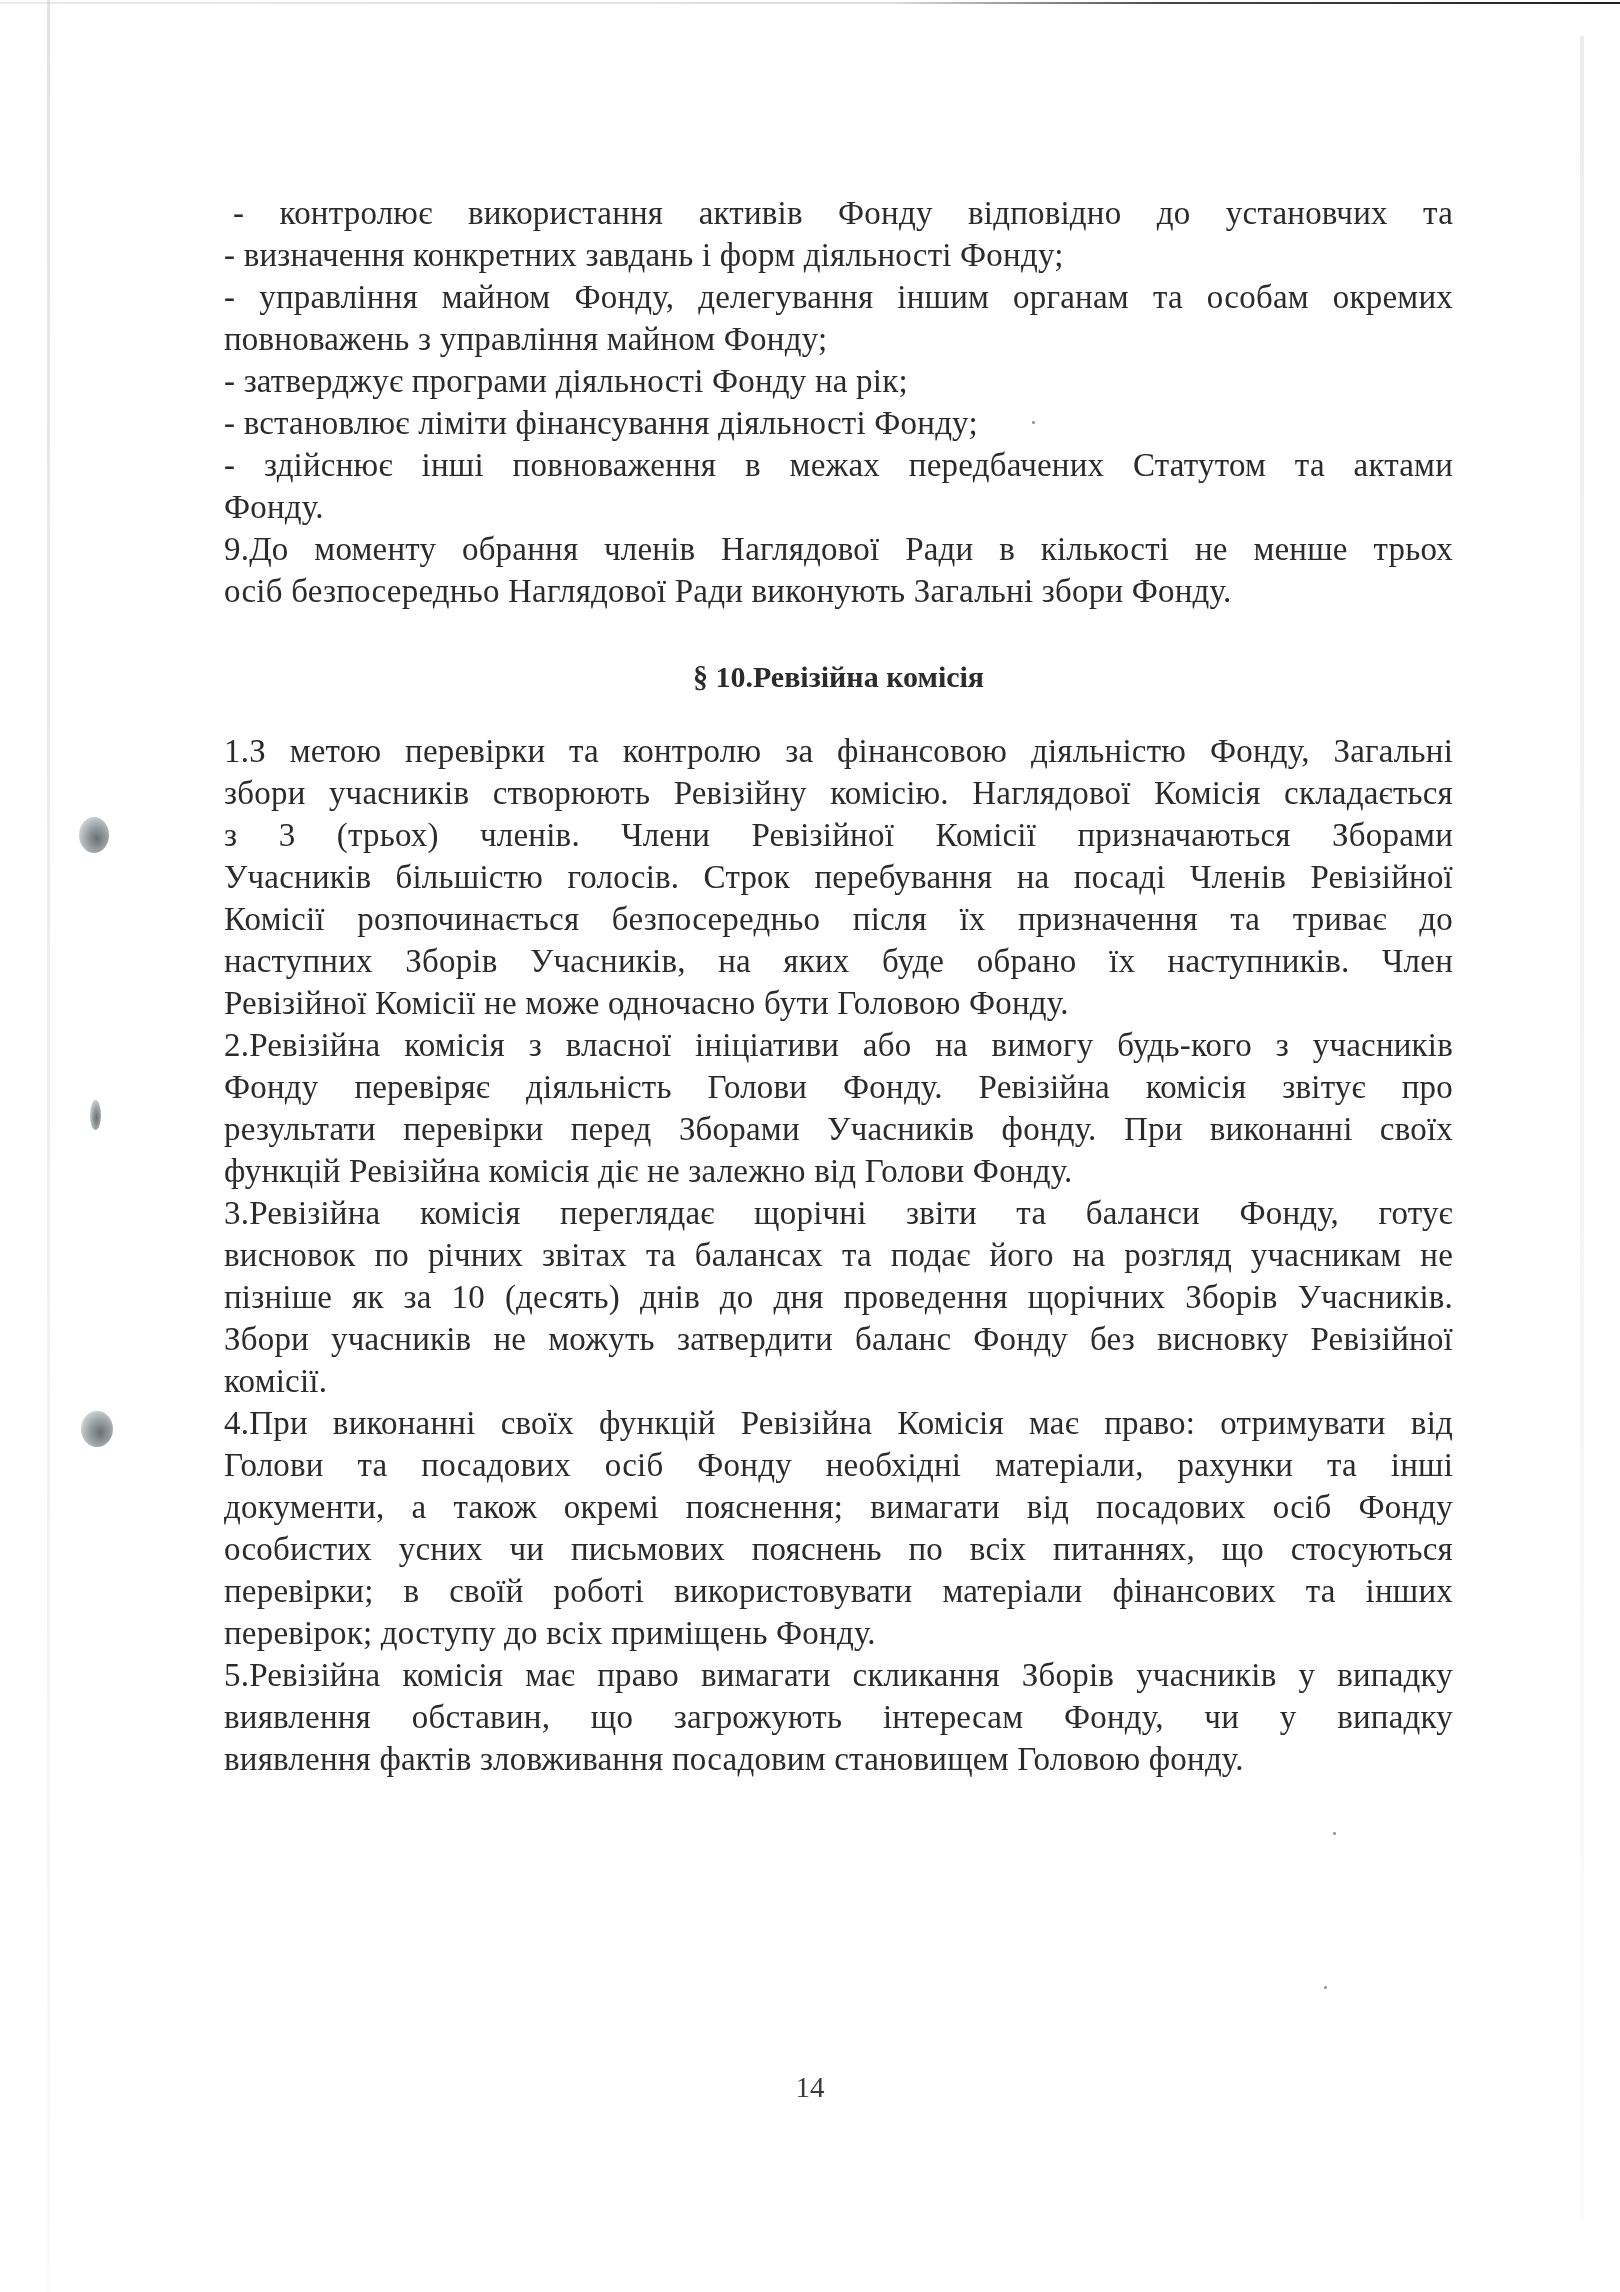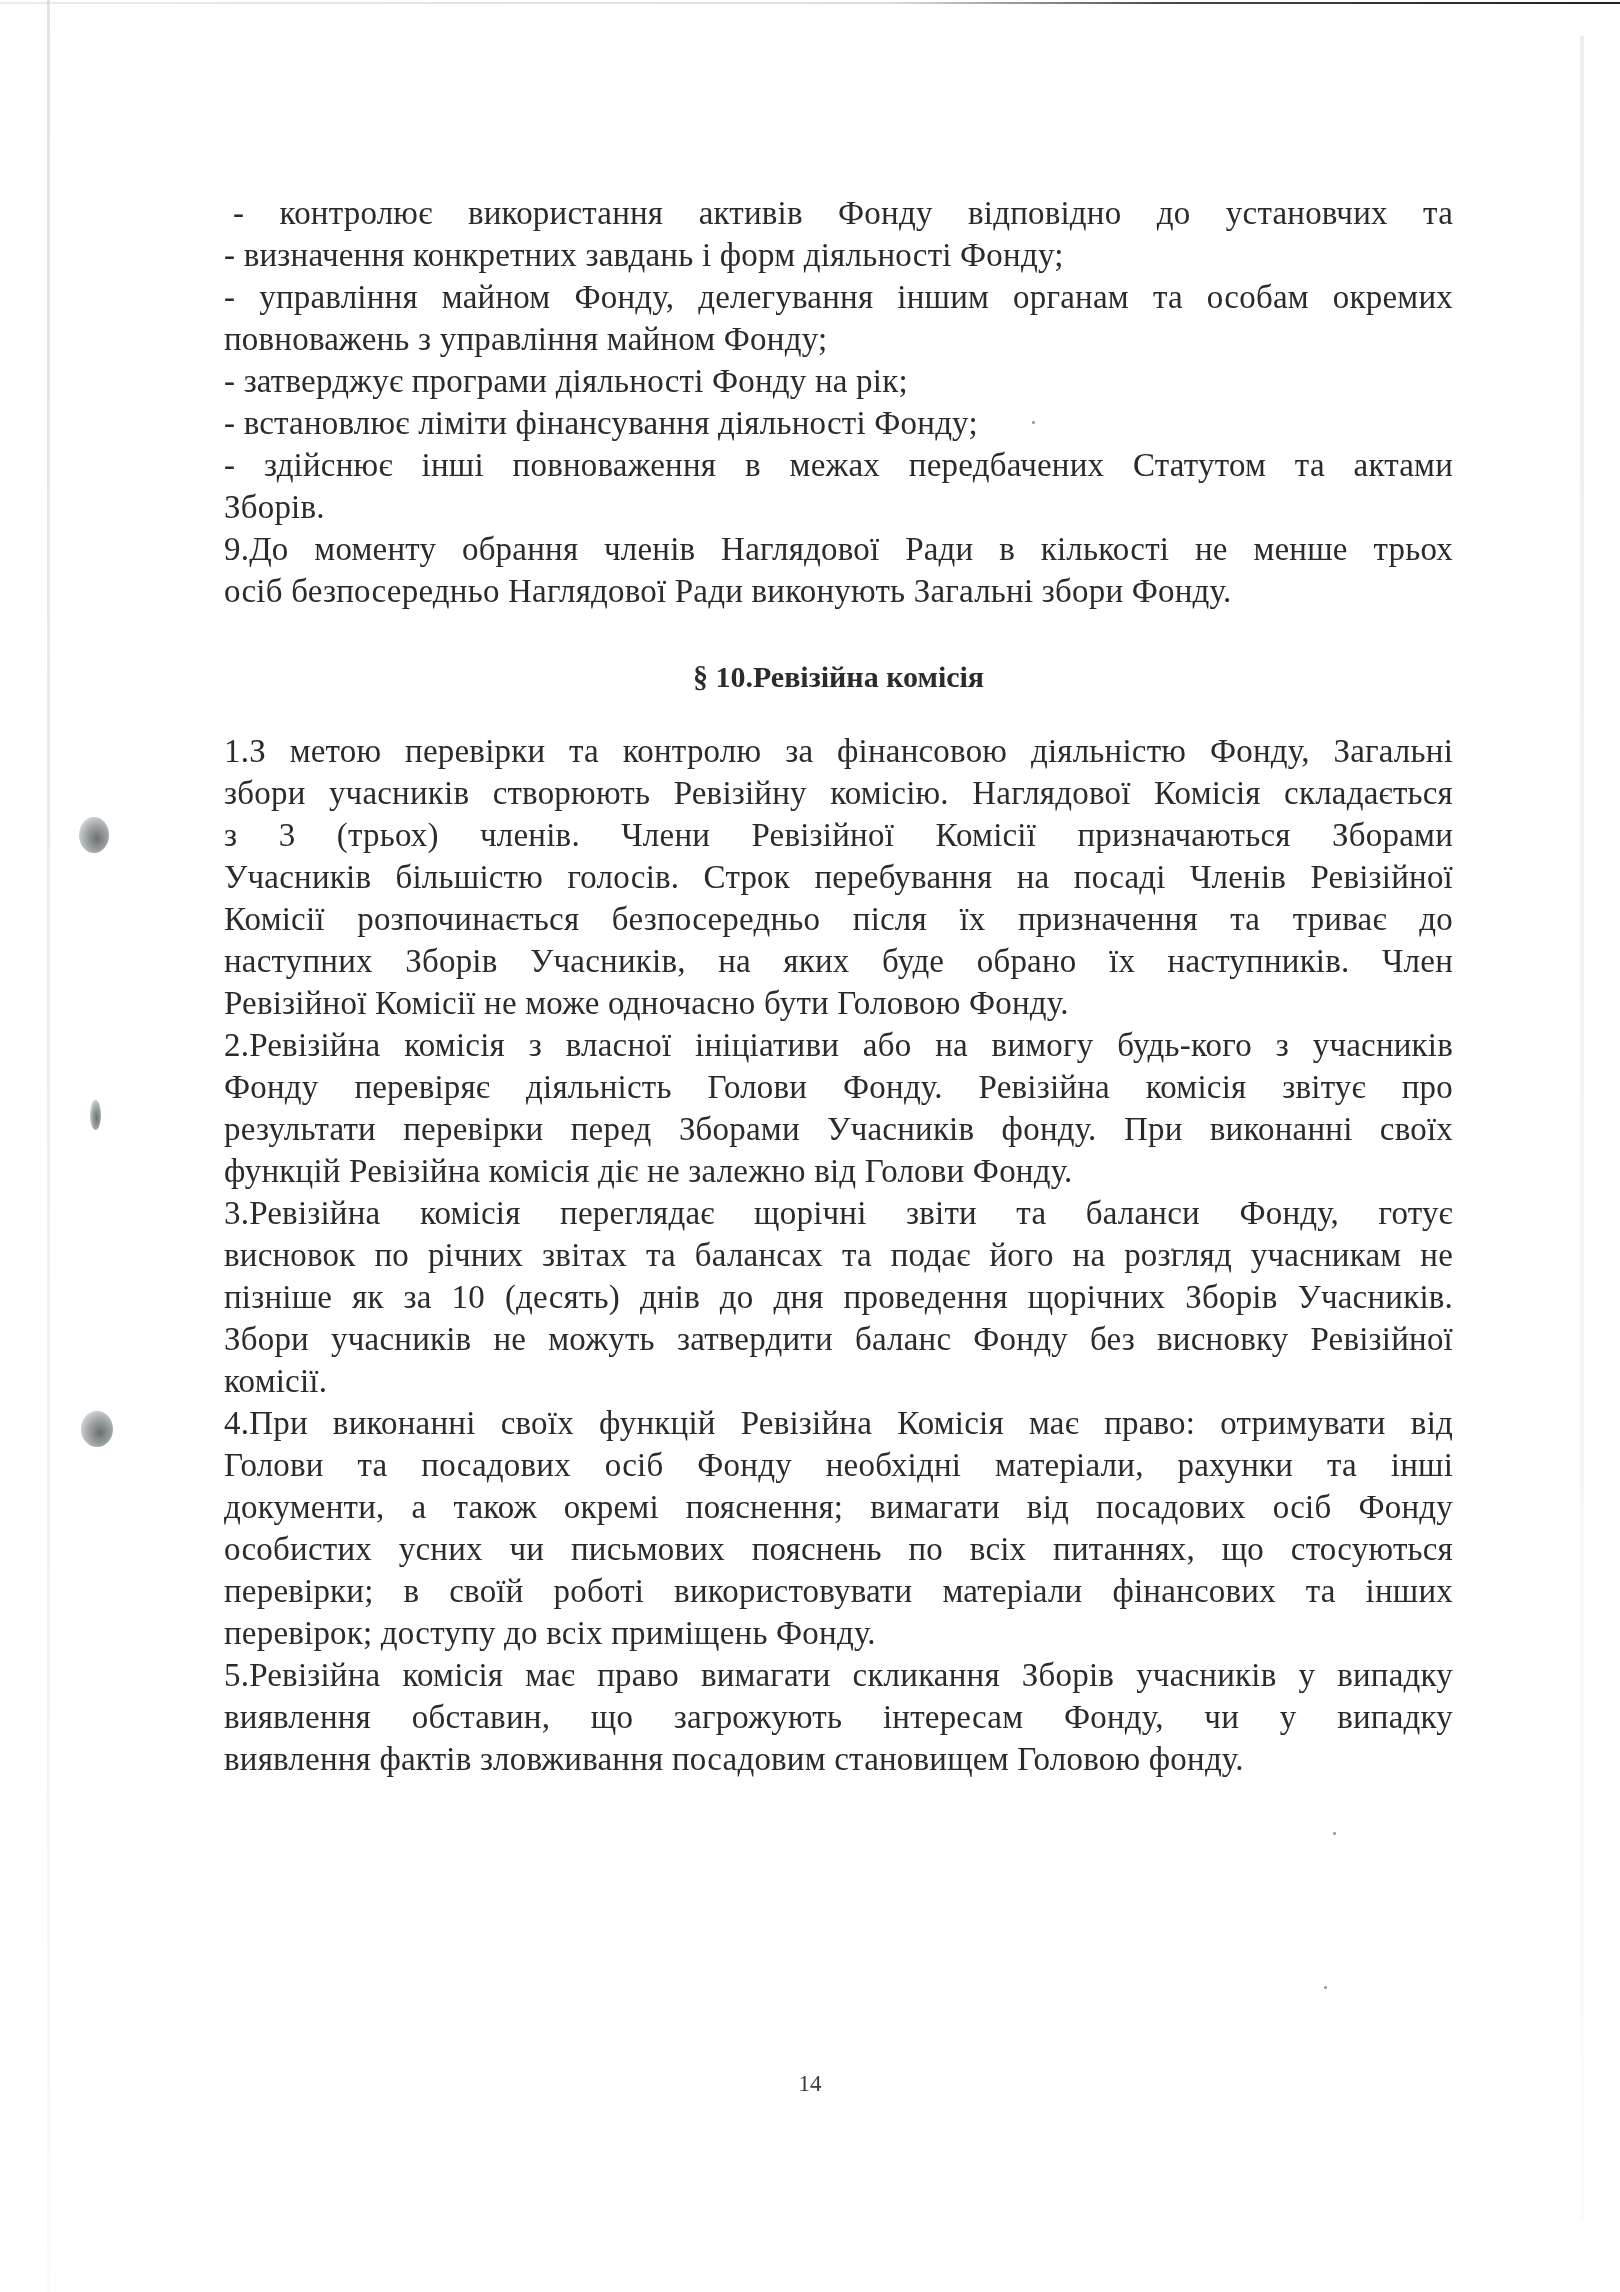"Зборів." div.line { text: Зборів -> Фонду }
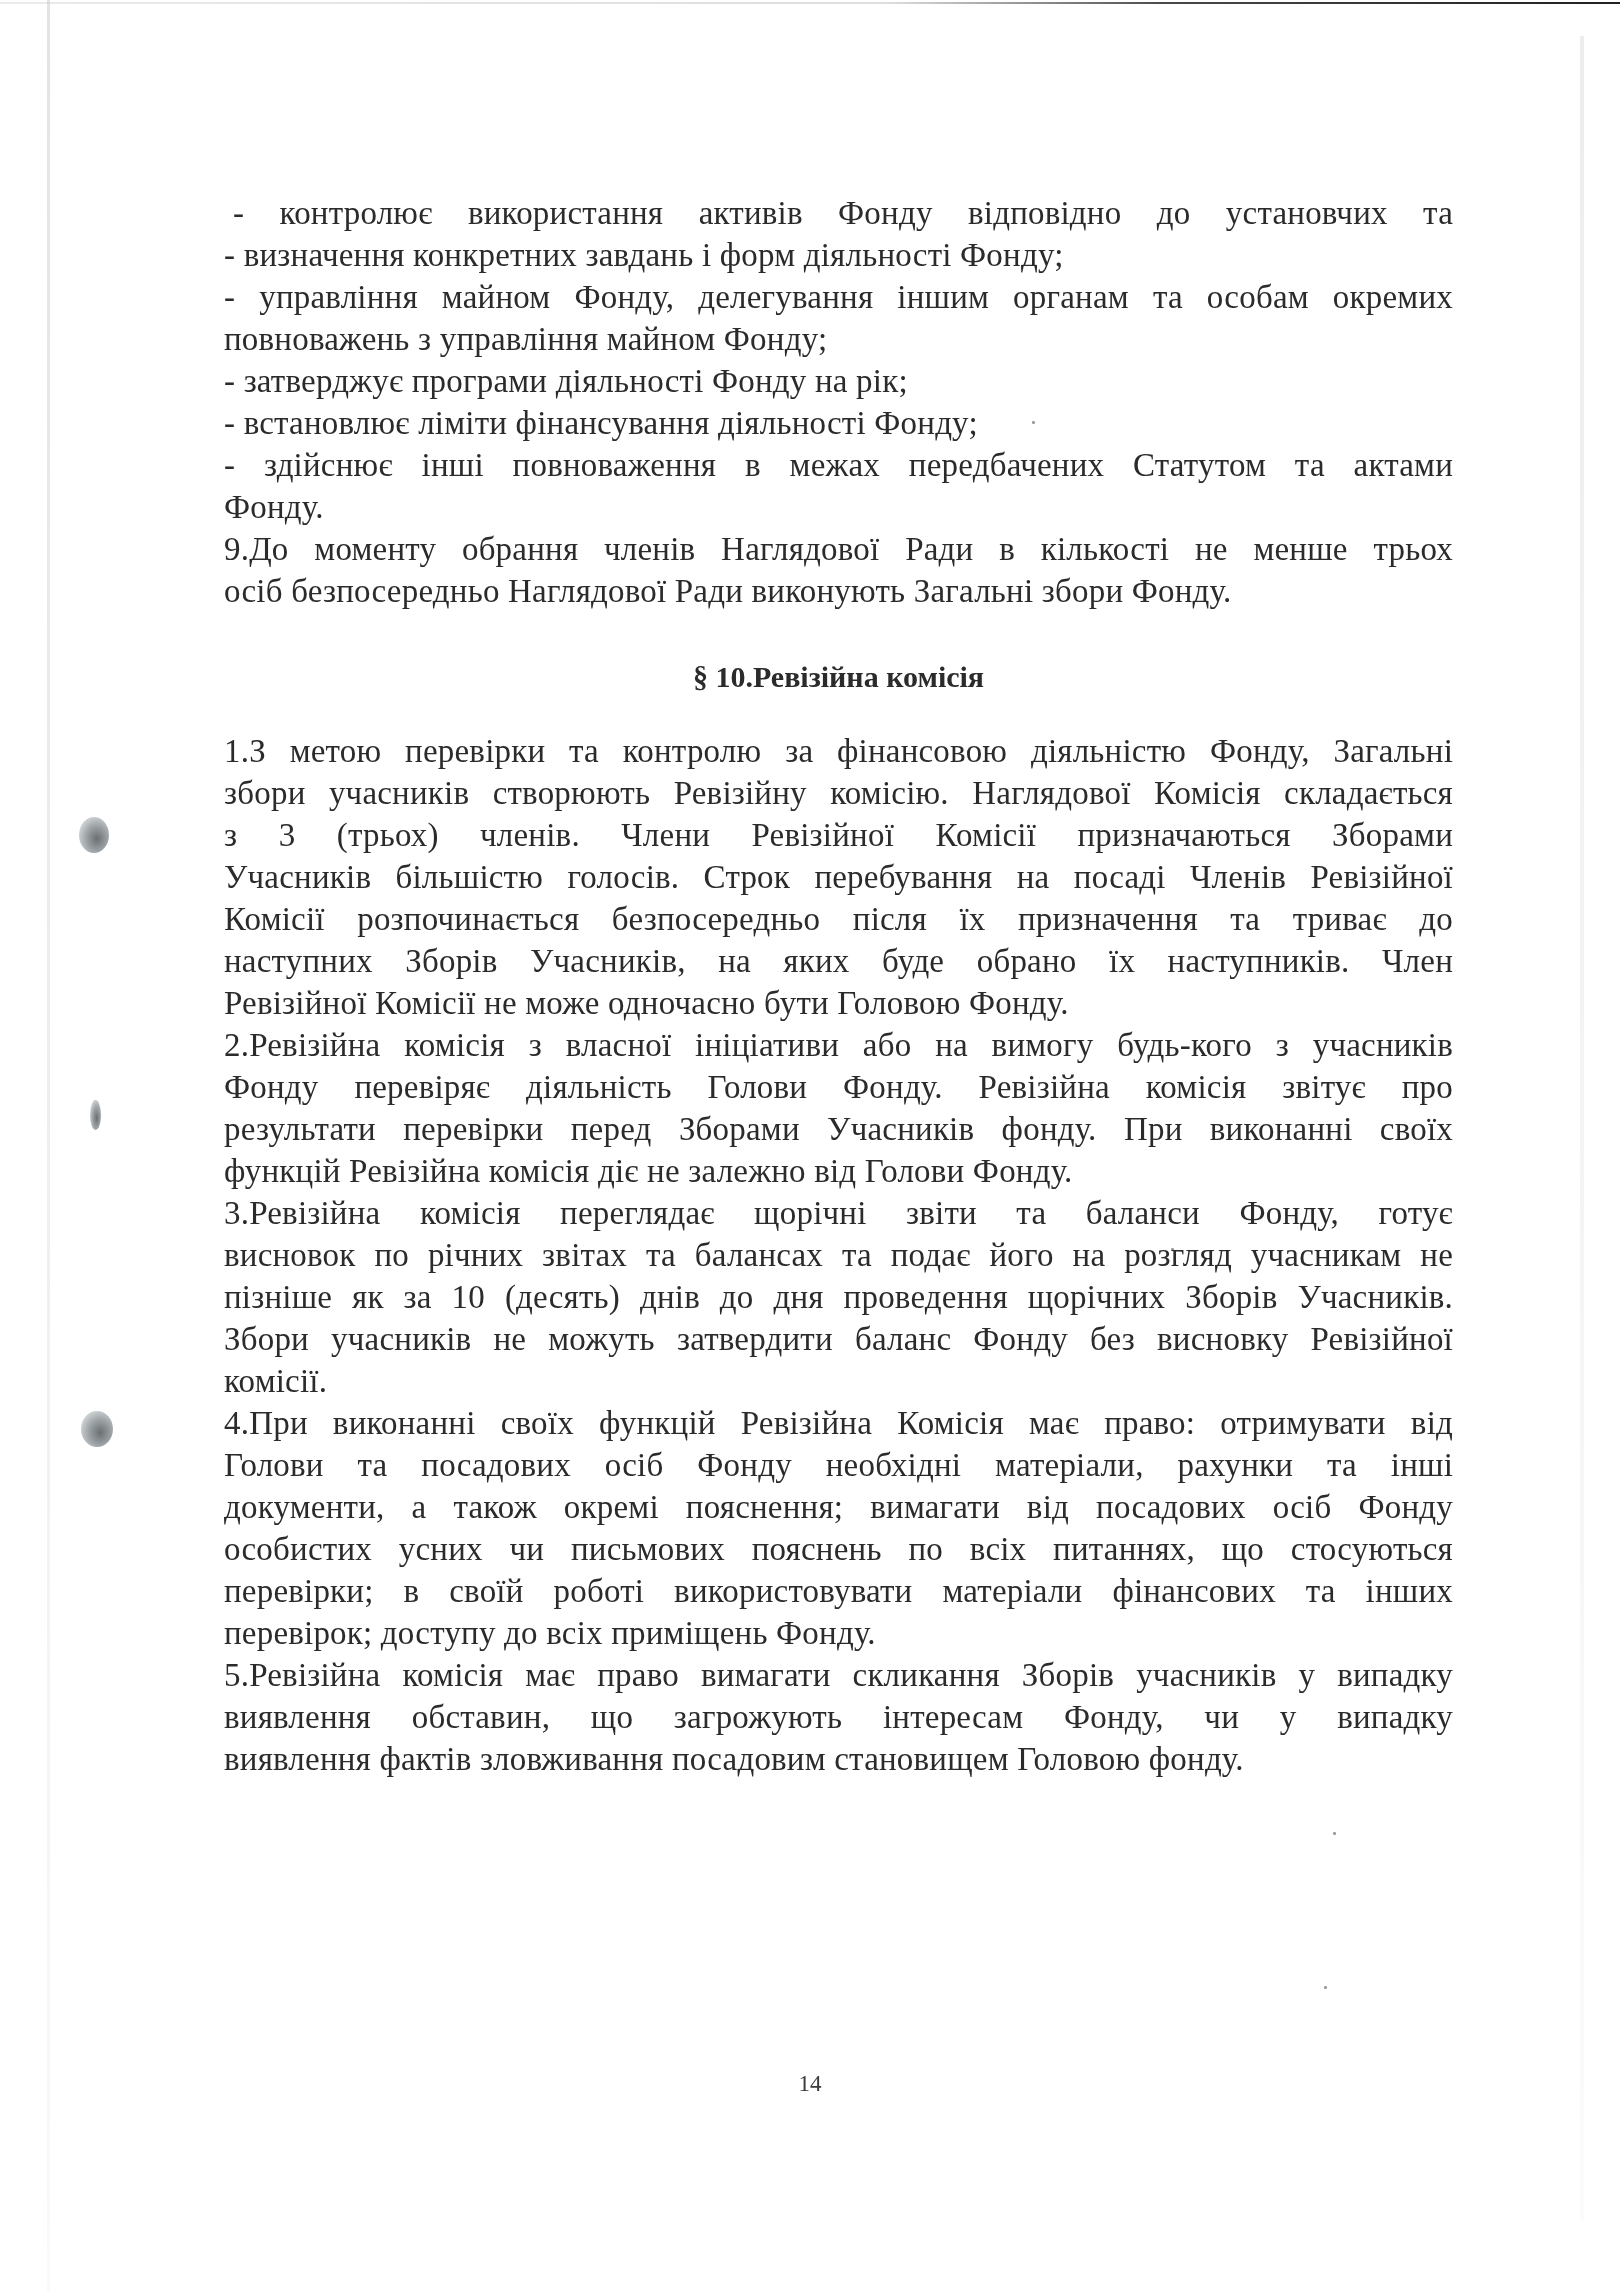"14" .page-number { font-size: 23px -> 29px }
